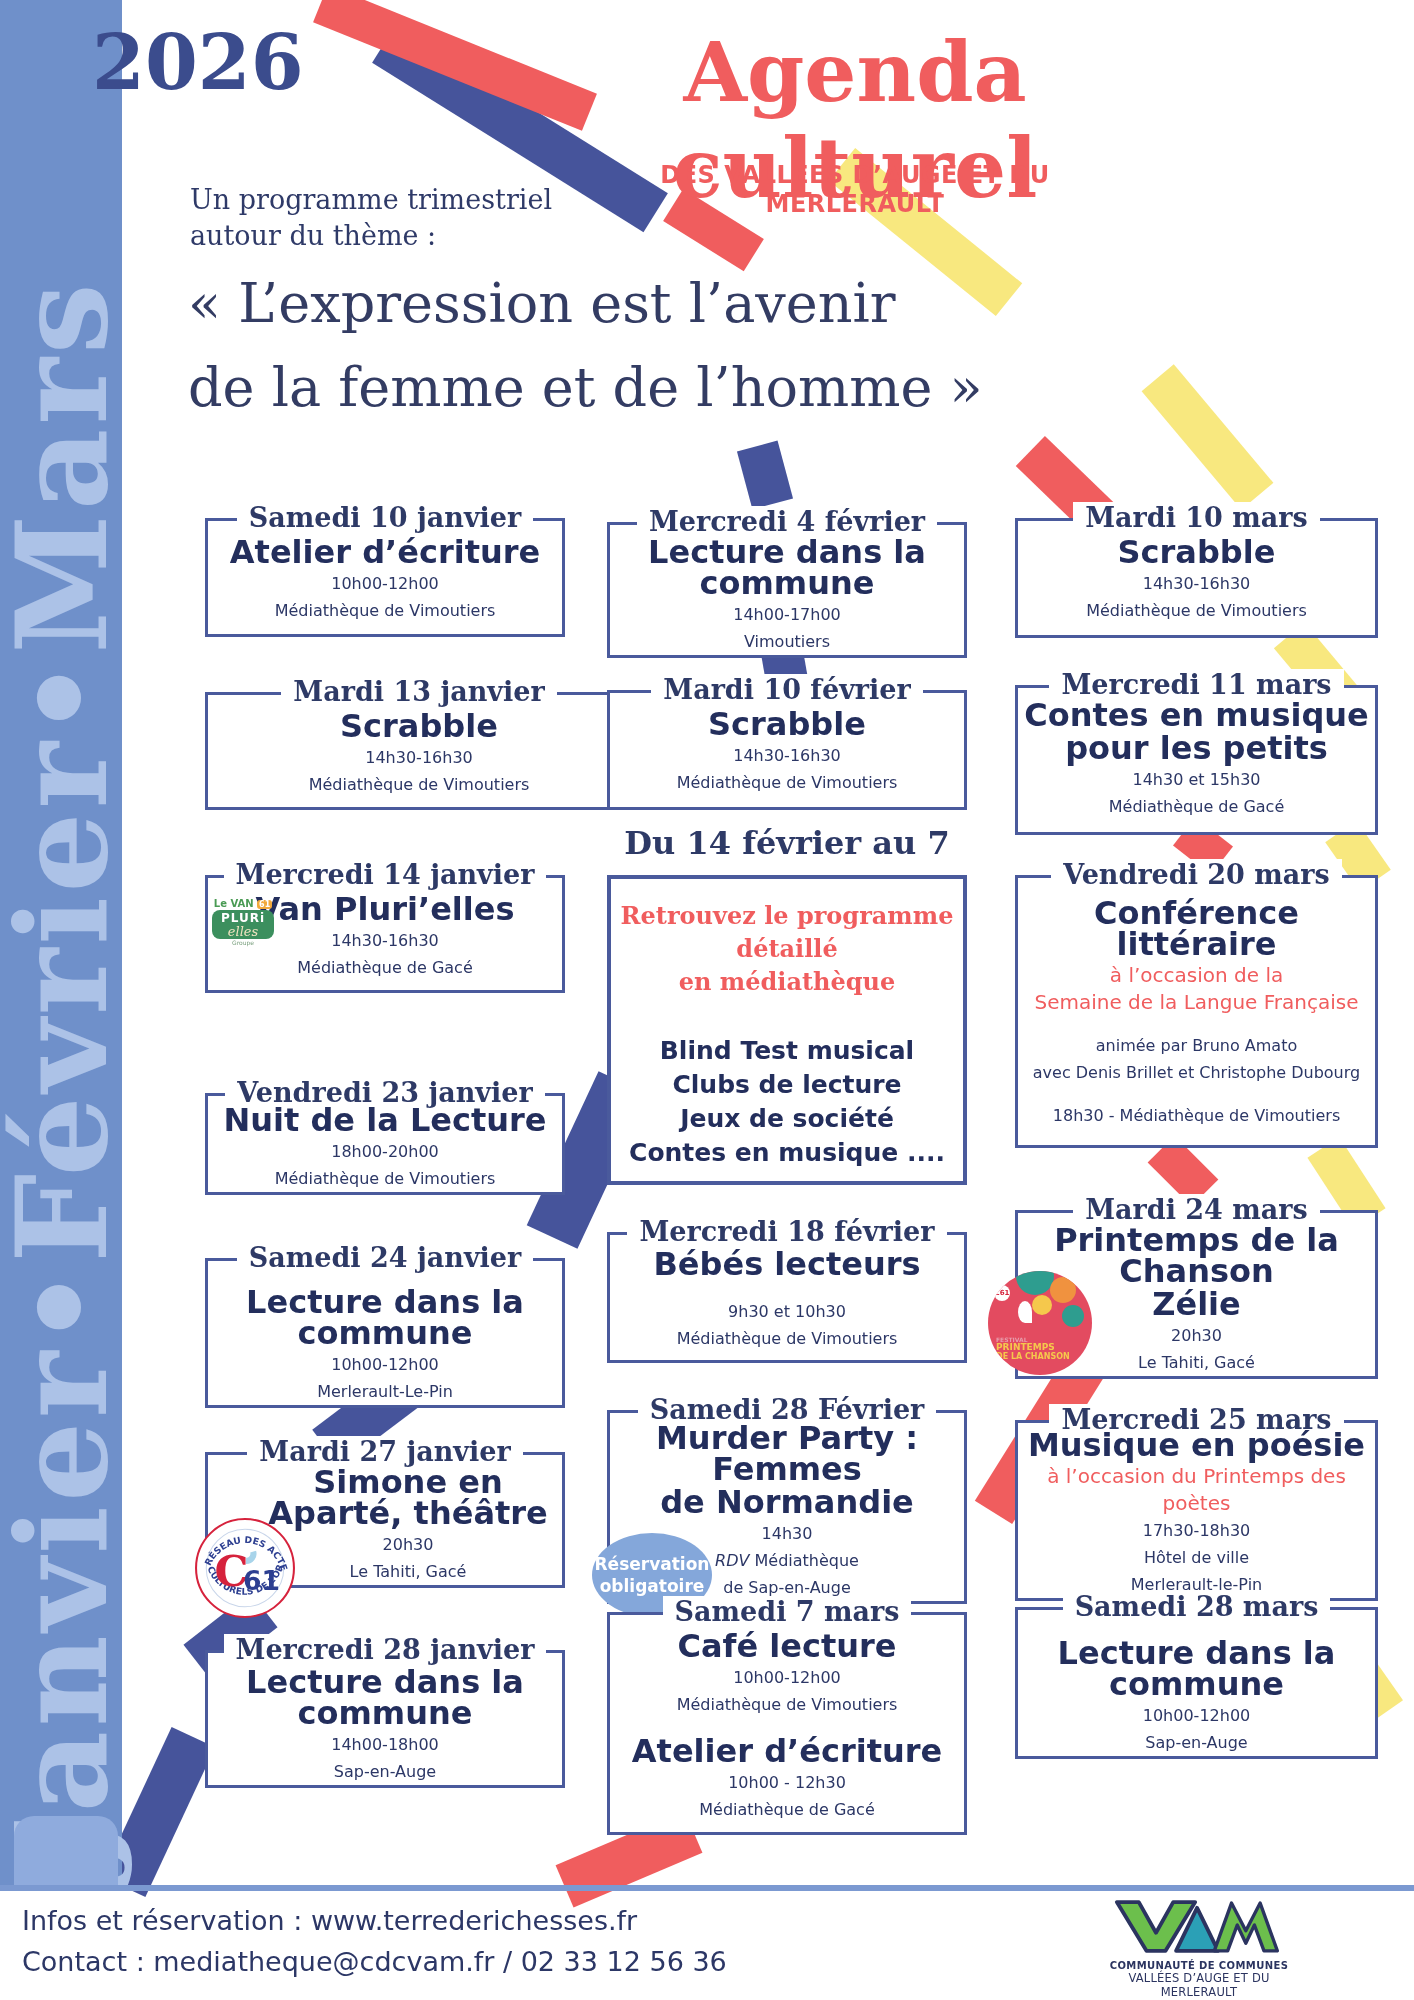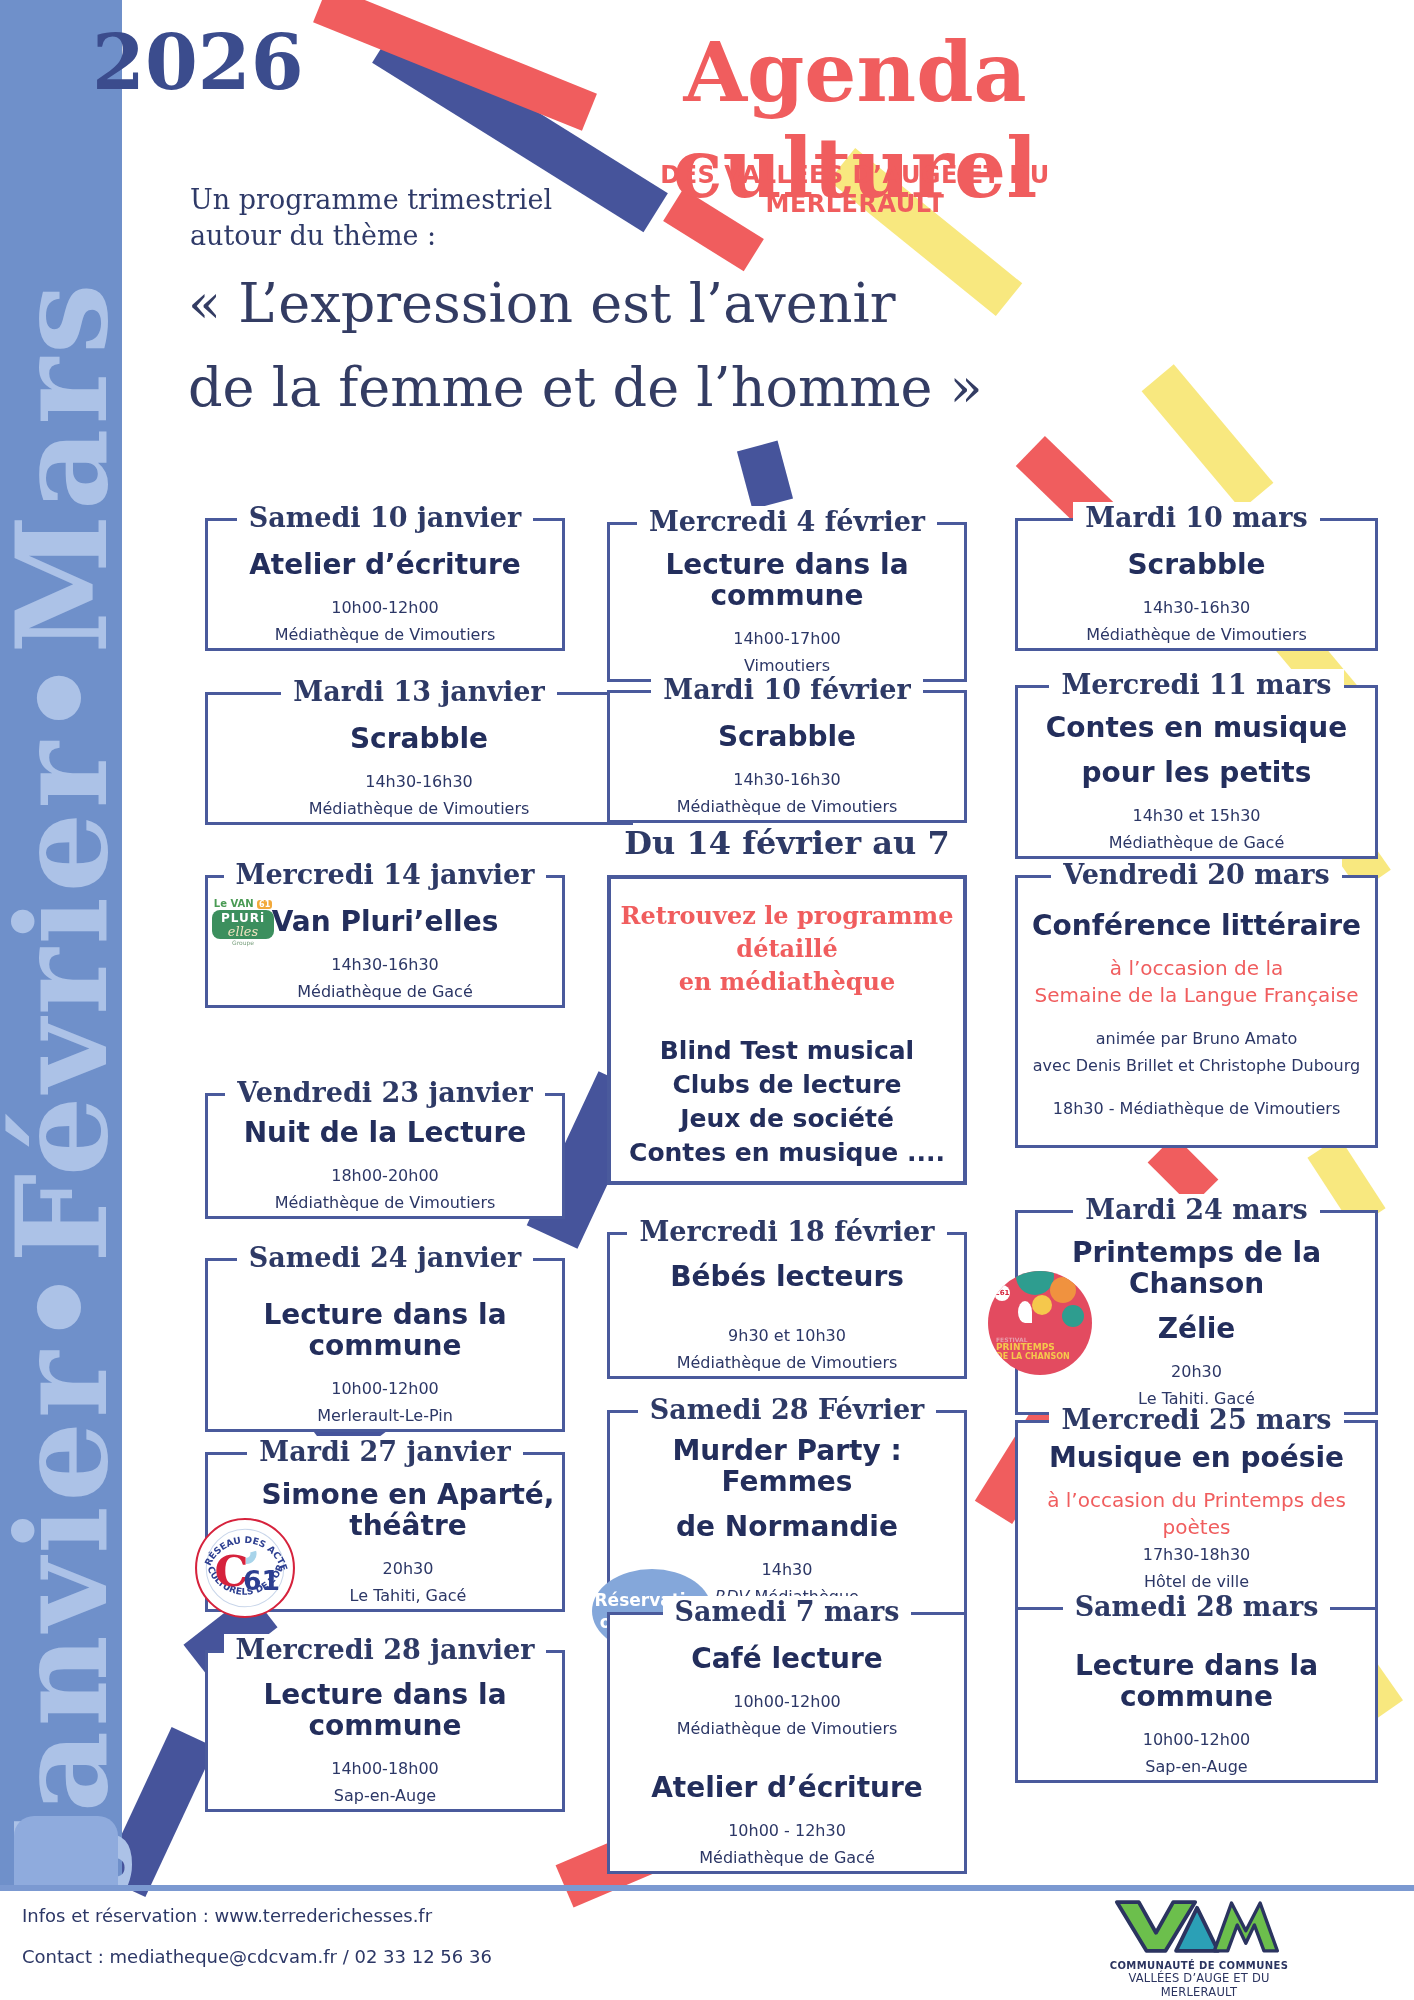"Atelier d’écriture" .l-title { font-size: 28px -> 32px; margin: 14px 0 -> 2px 0 }
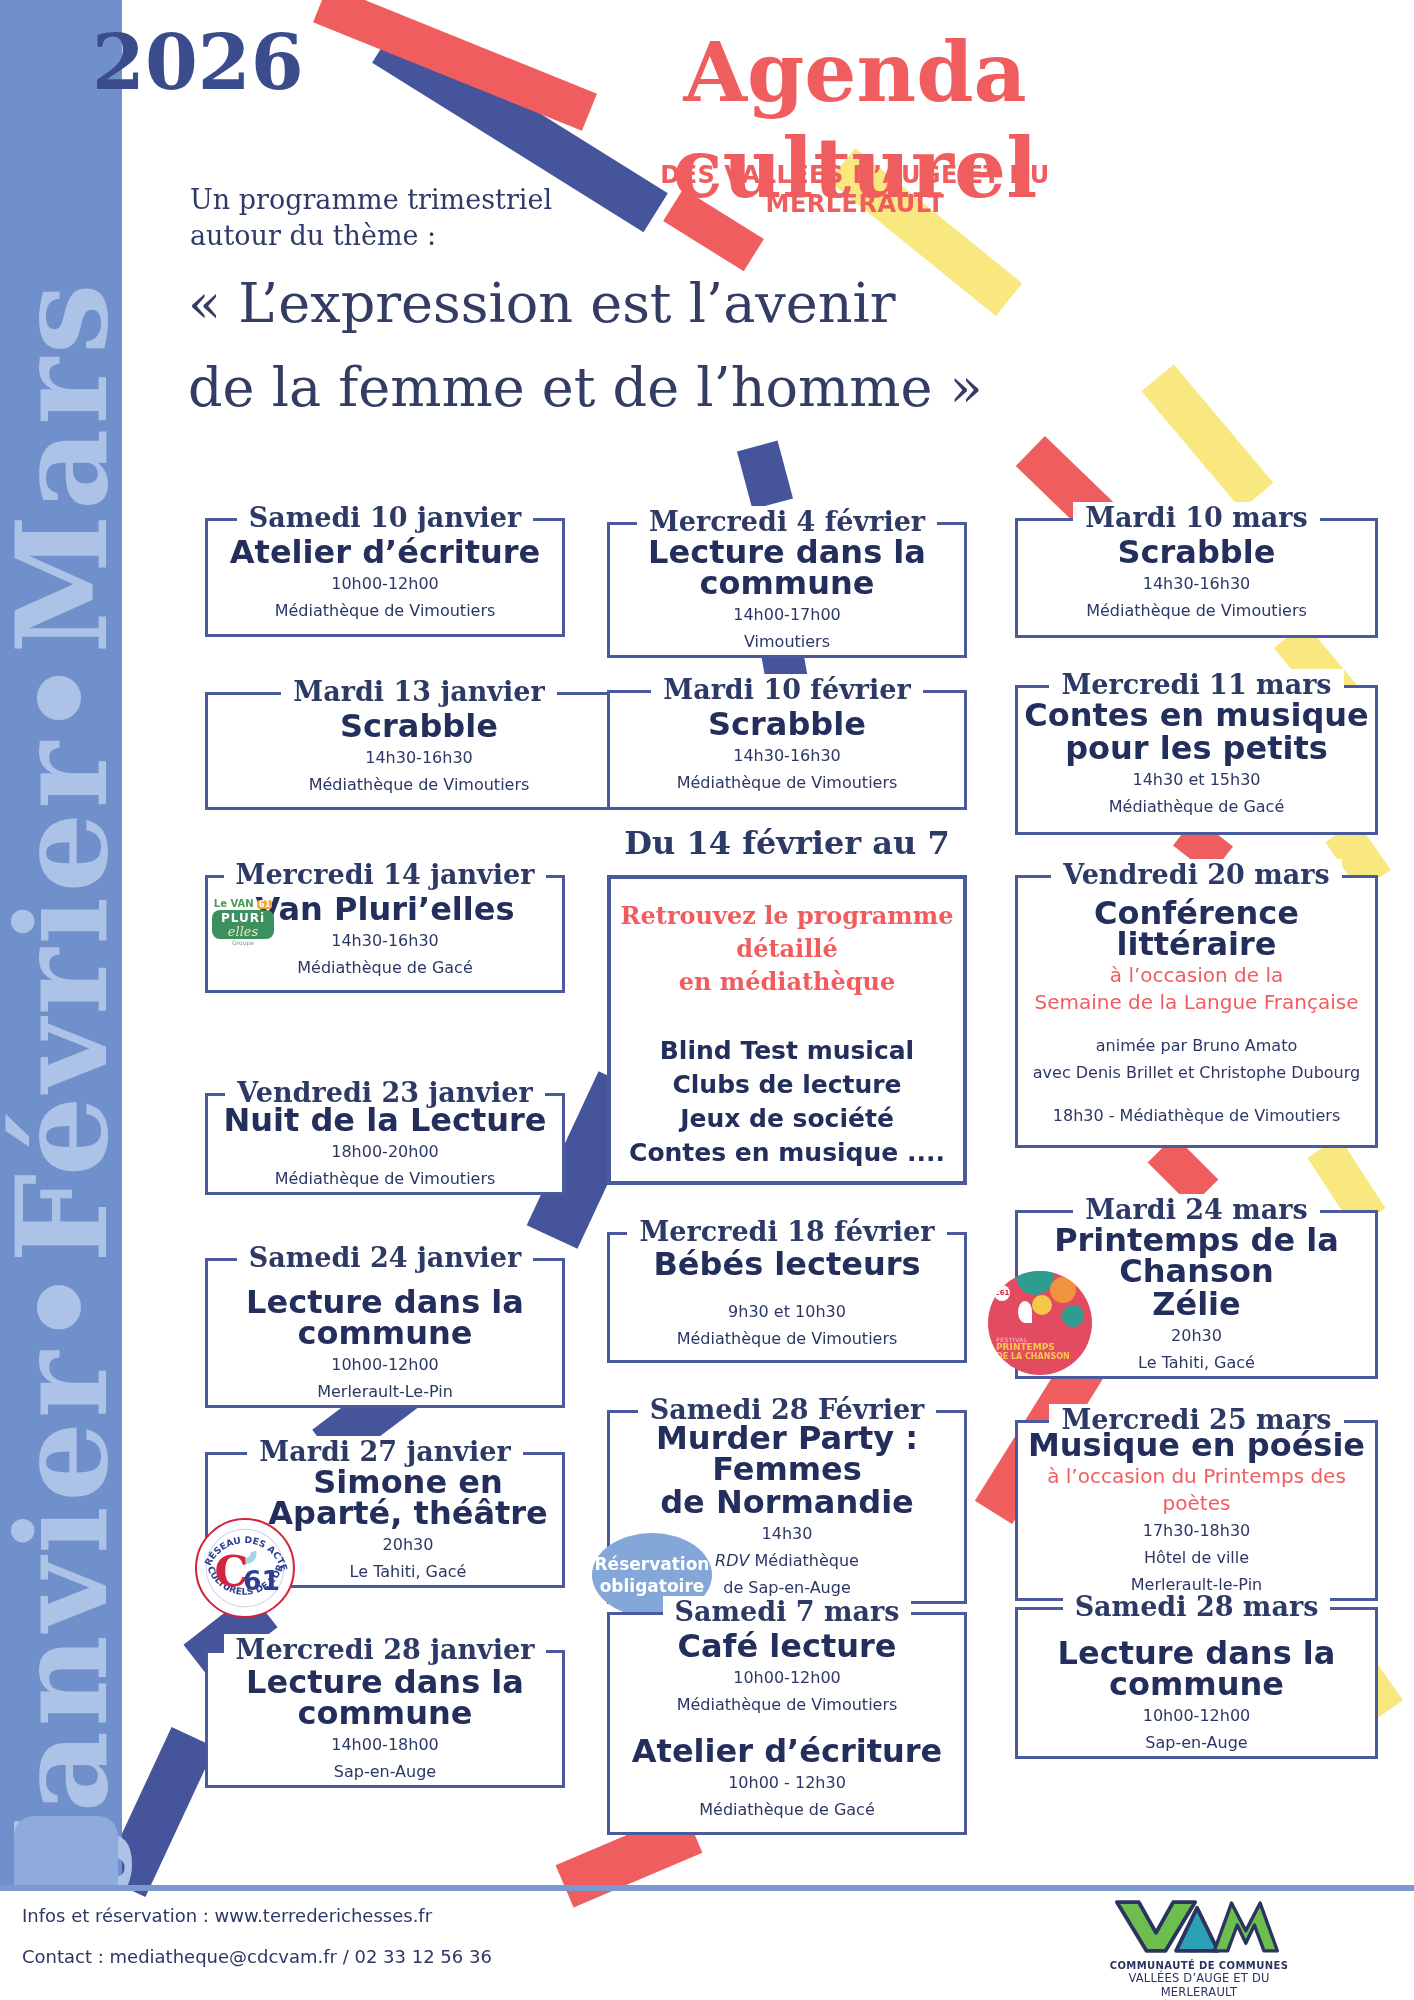"Infos et réservation :" .footer-text { font-size: 18px -> 27px }
